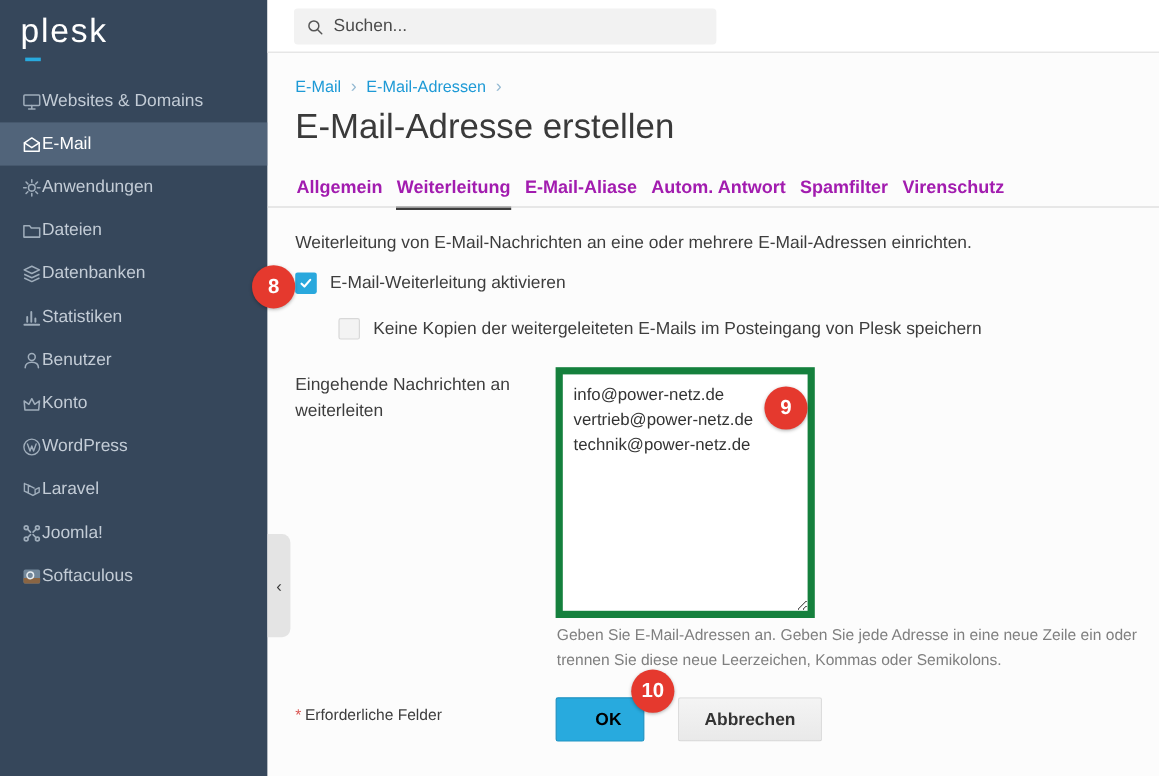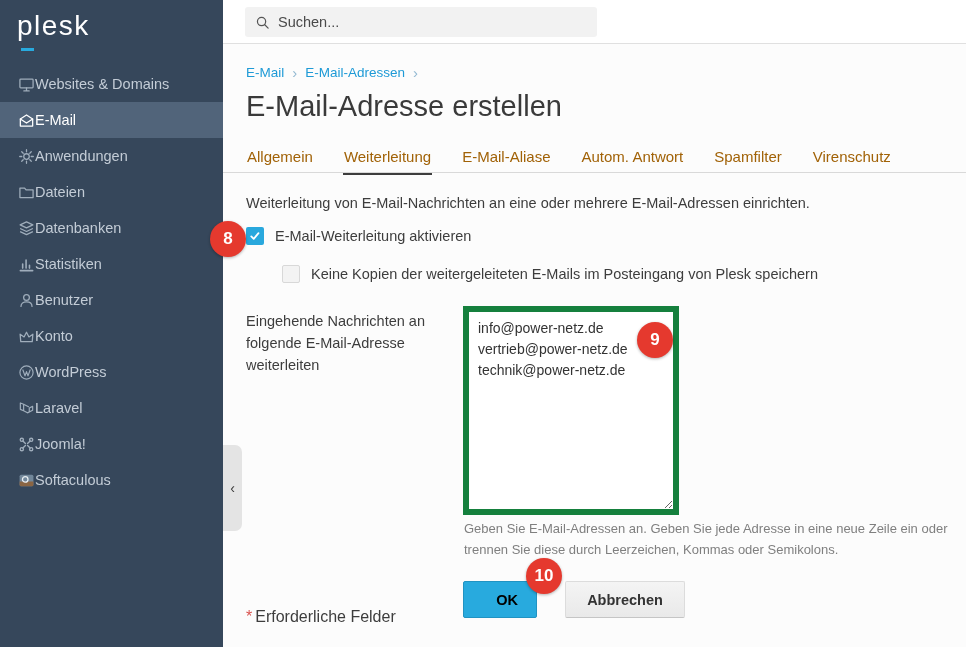"Allgemein" .tabs { color: #a16207 -> #a21caf; font-weight: 400 -> 700; gap: 29px -> 10px }
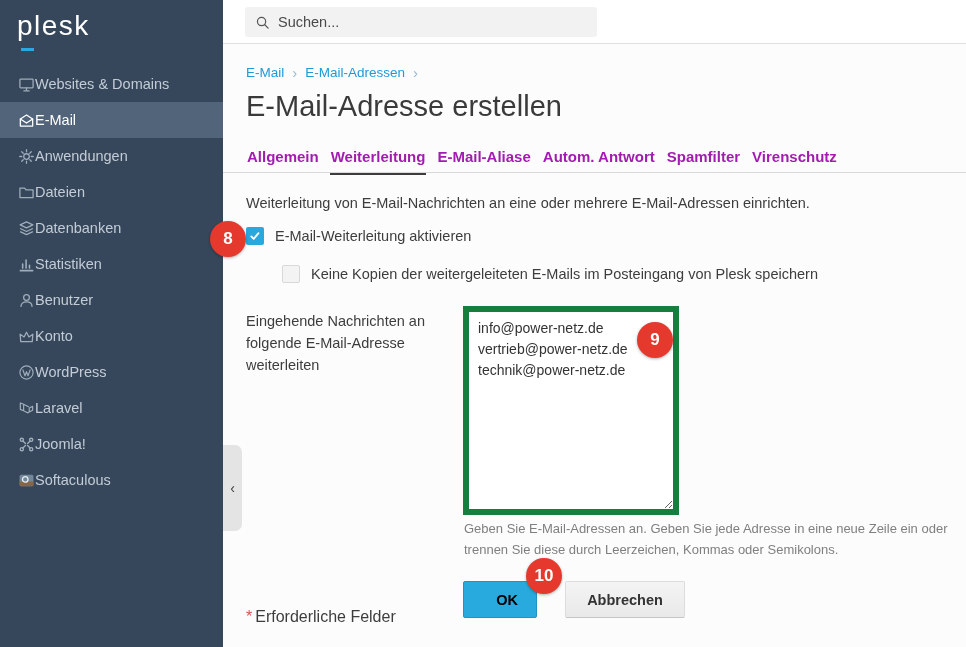"folgende E-Mail-Adresse" span { html: <span>folgende E-Mail-Adresse</span> -> none }
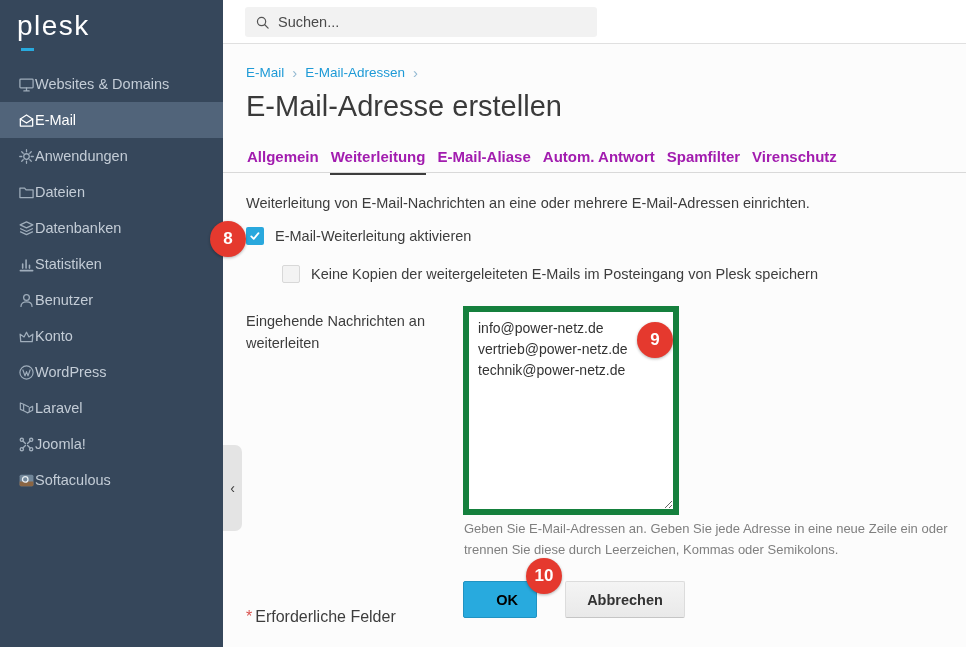"trennen Sie diese durch Leerzeichen," span { text: durch -> neue }
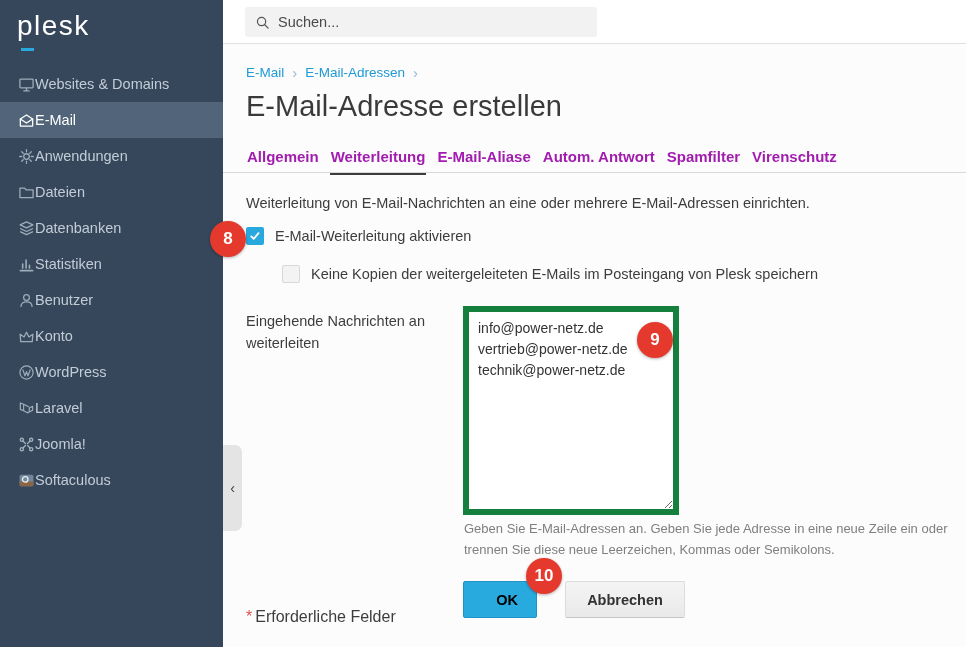"* Erforderliche Felder" .required-note { font-size: 16px -> 13px; top: 608px -> 588px }
